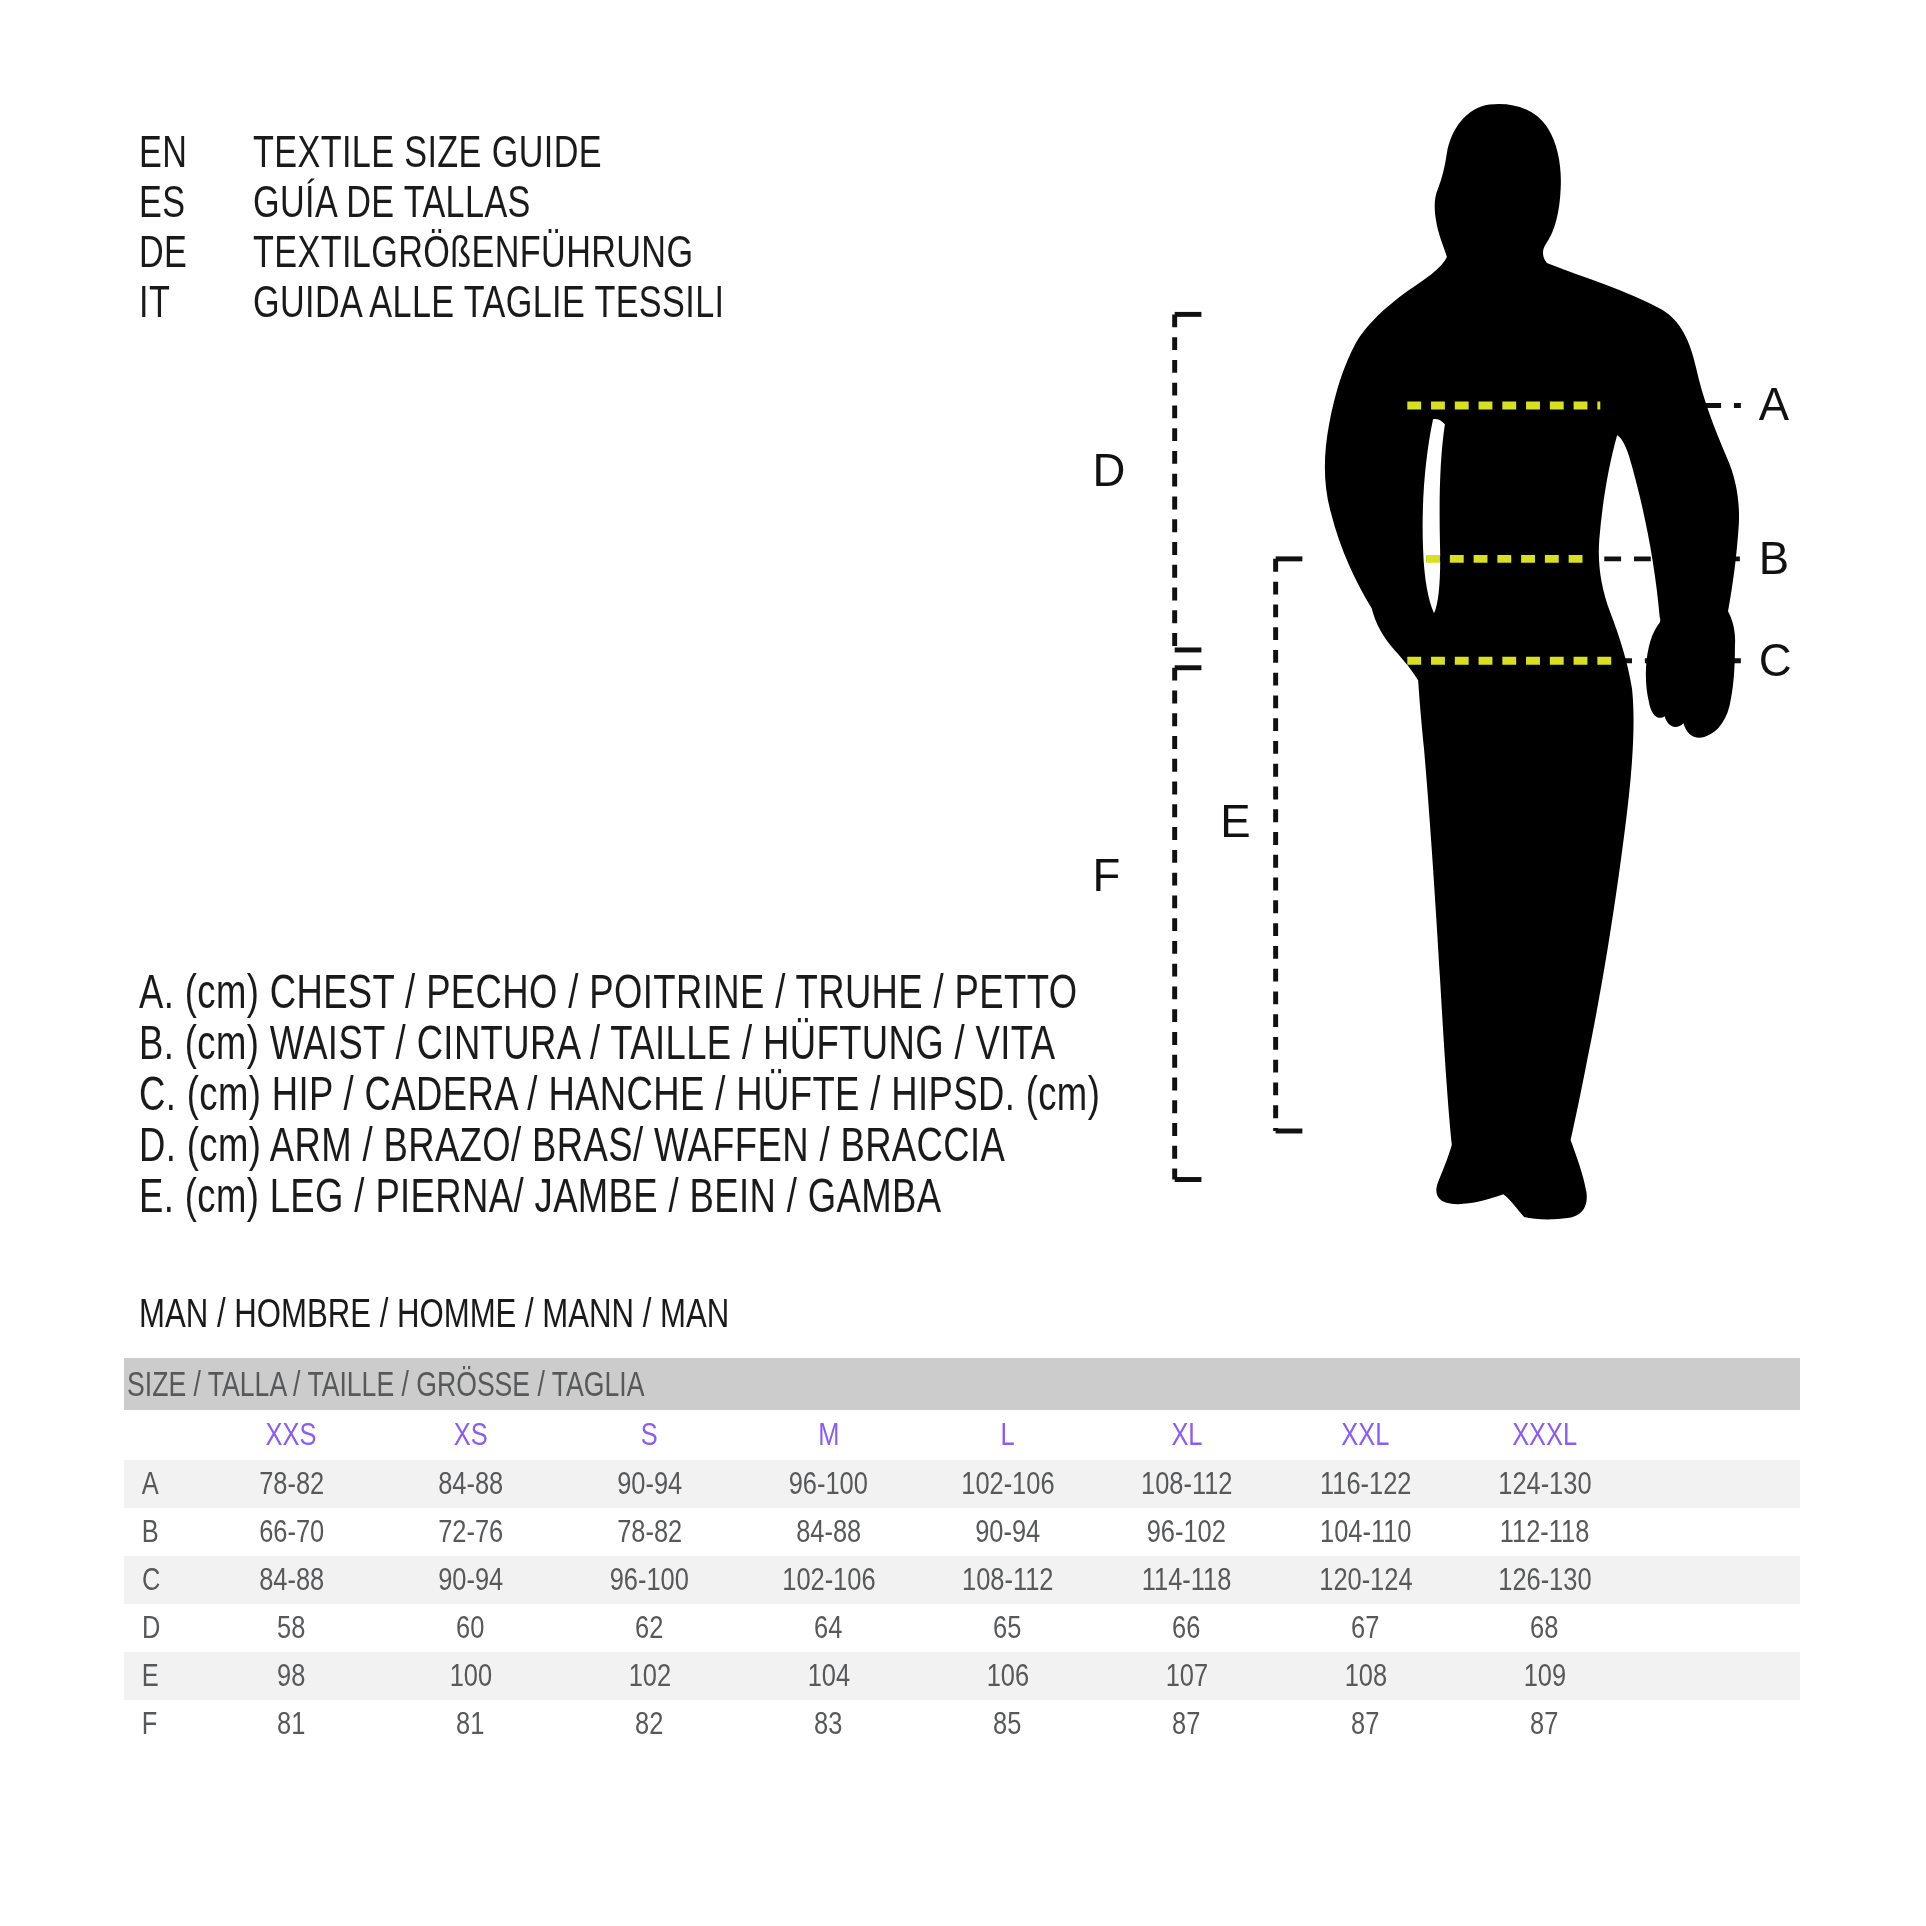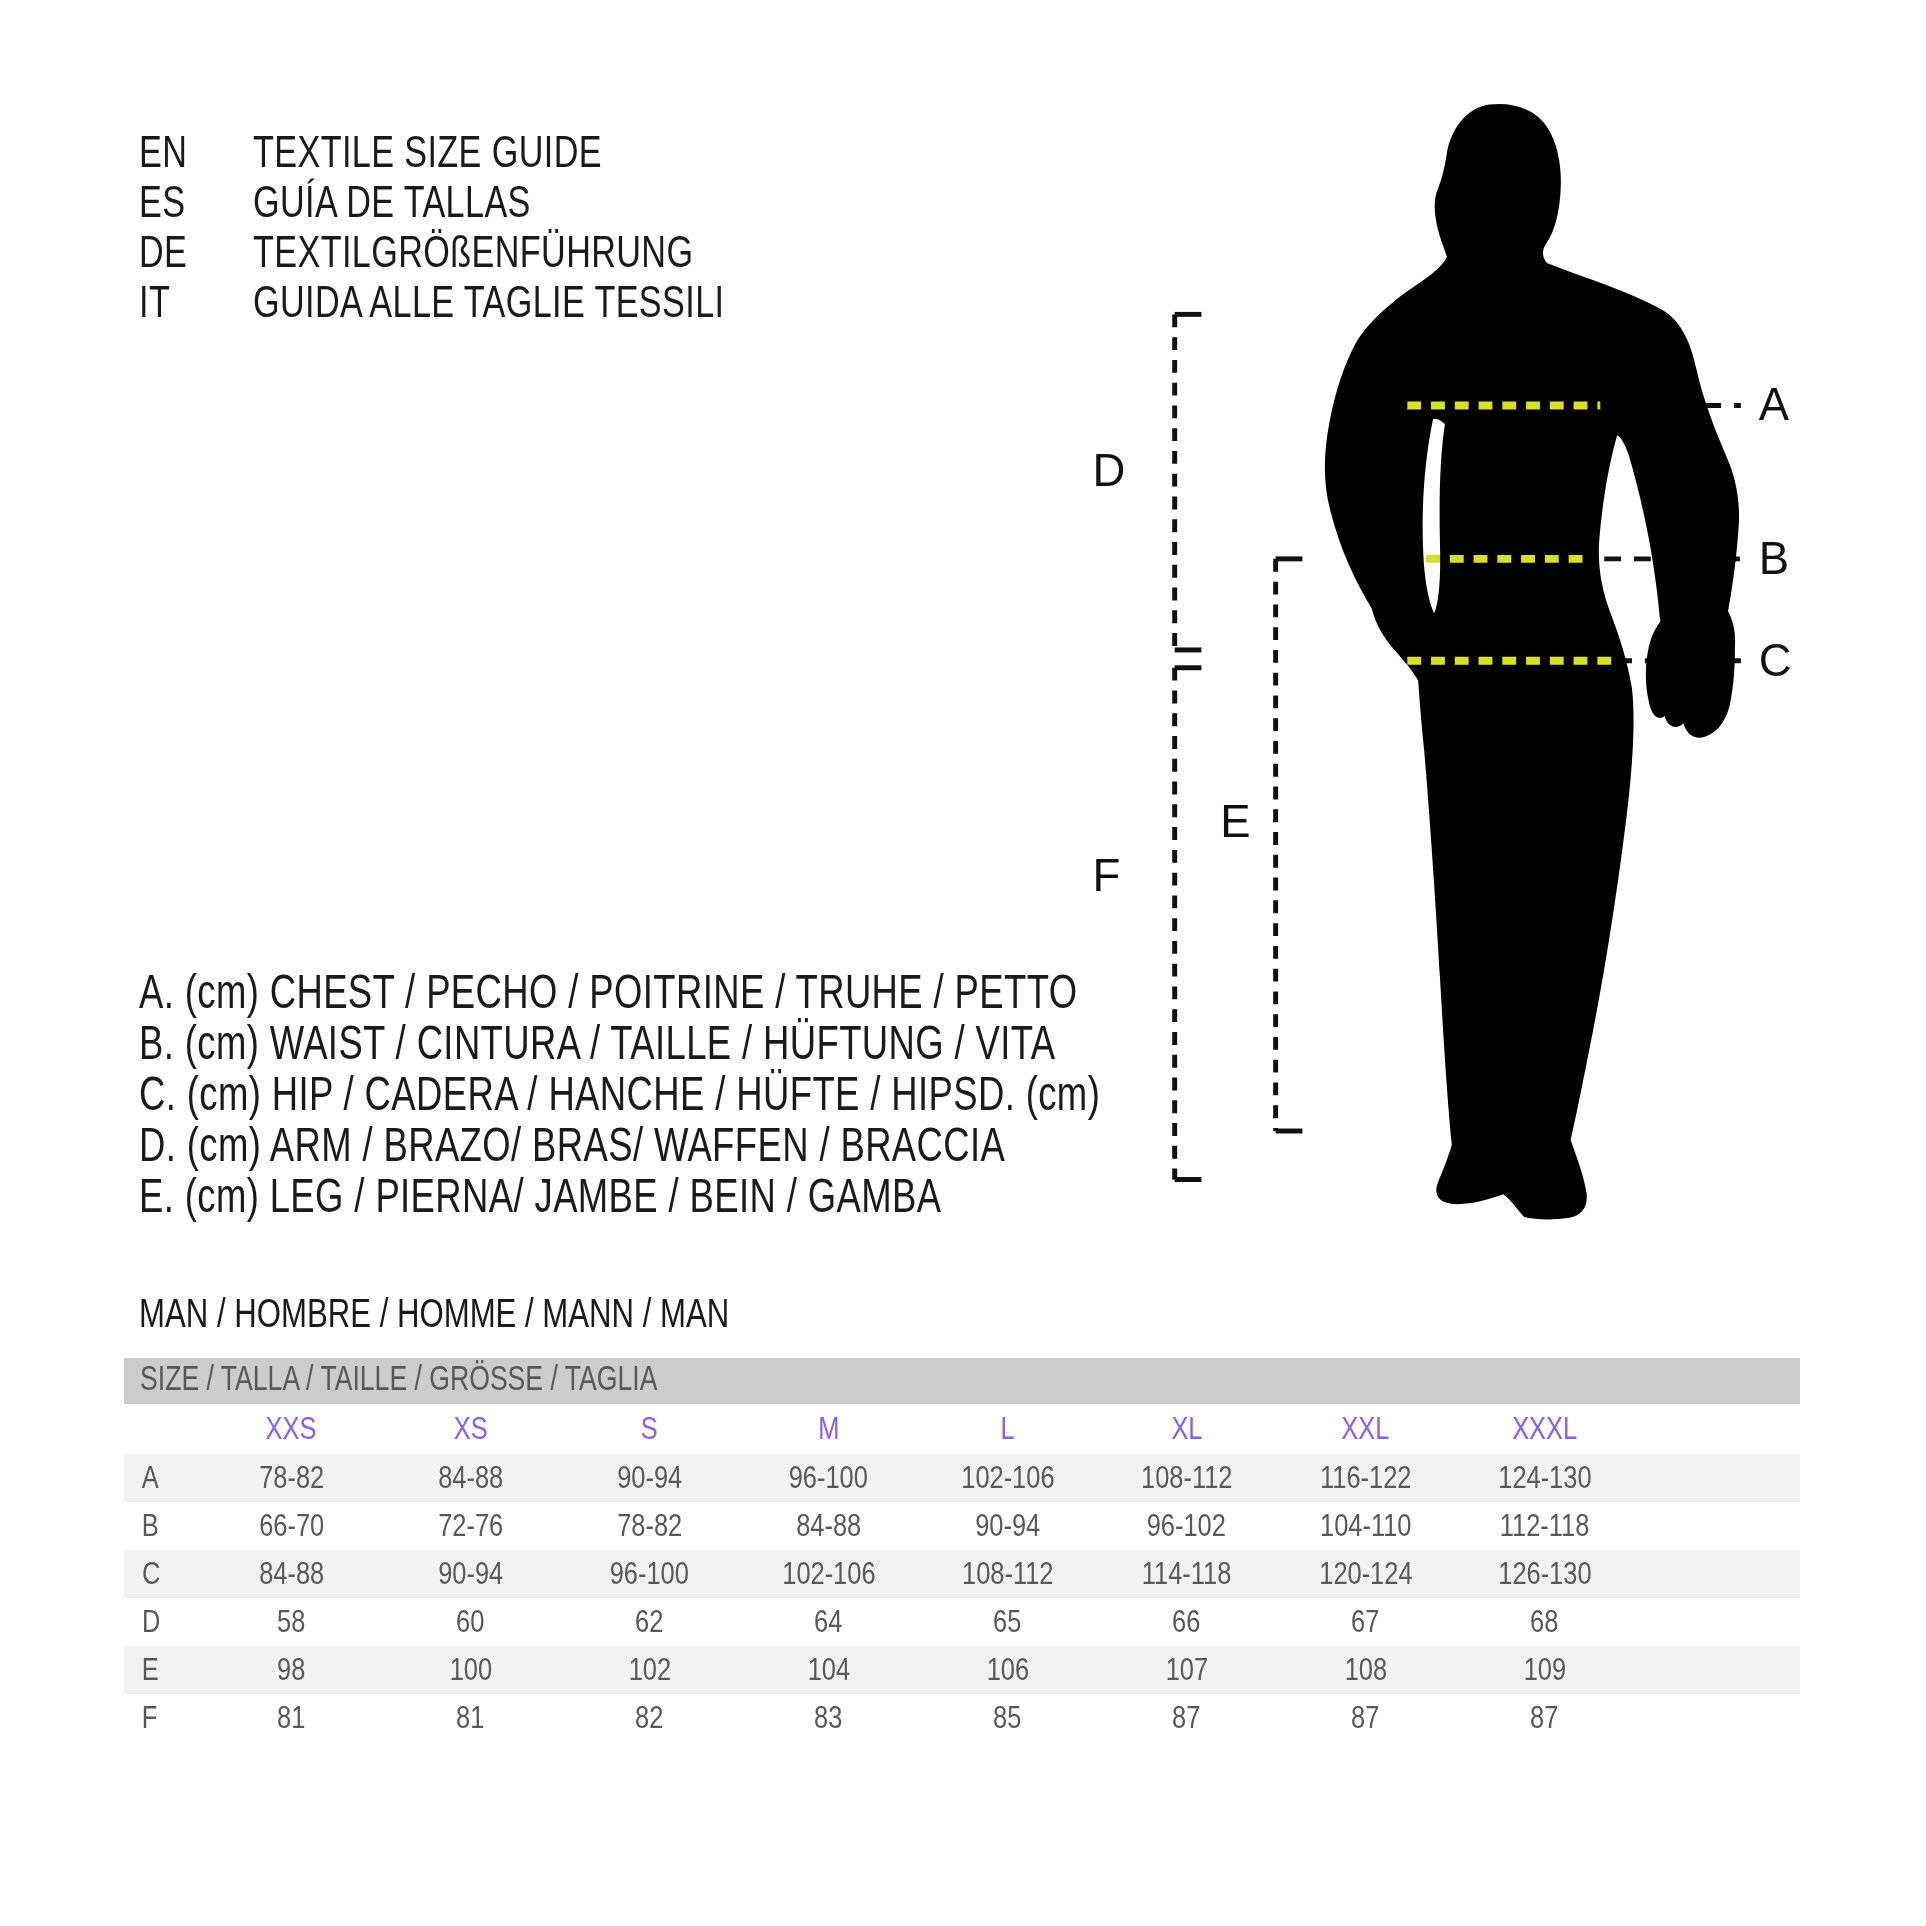"SIZE / TALLA / TAILLE" .st-bar { align-items: flex-start -> center; height: 46px -> 52px; padding-left: 16px -> 3px }
